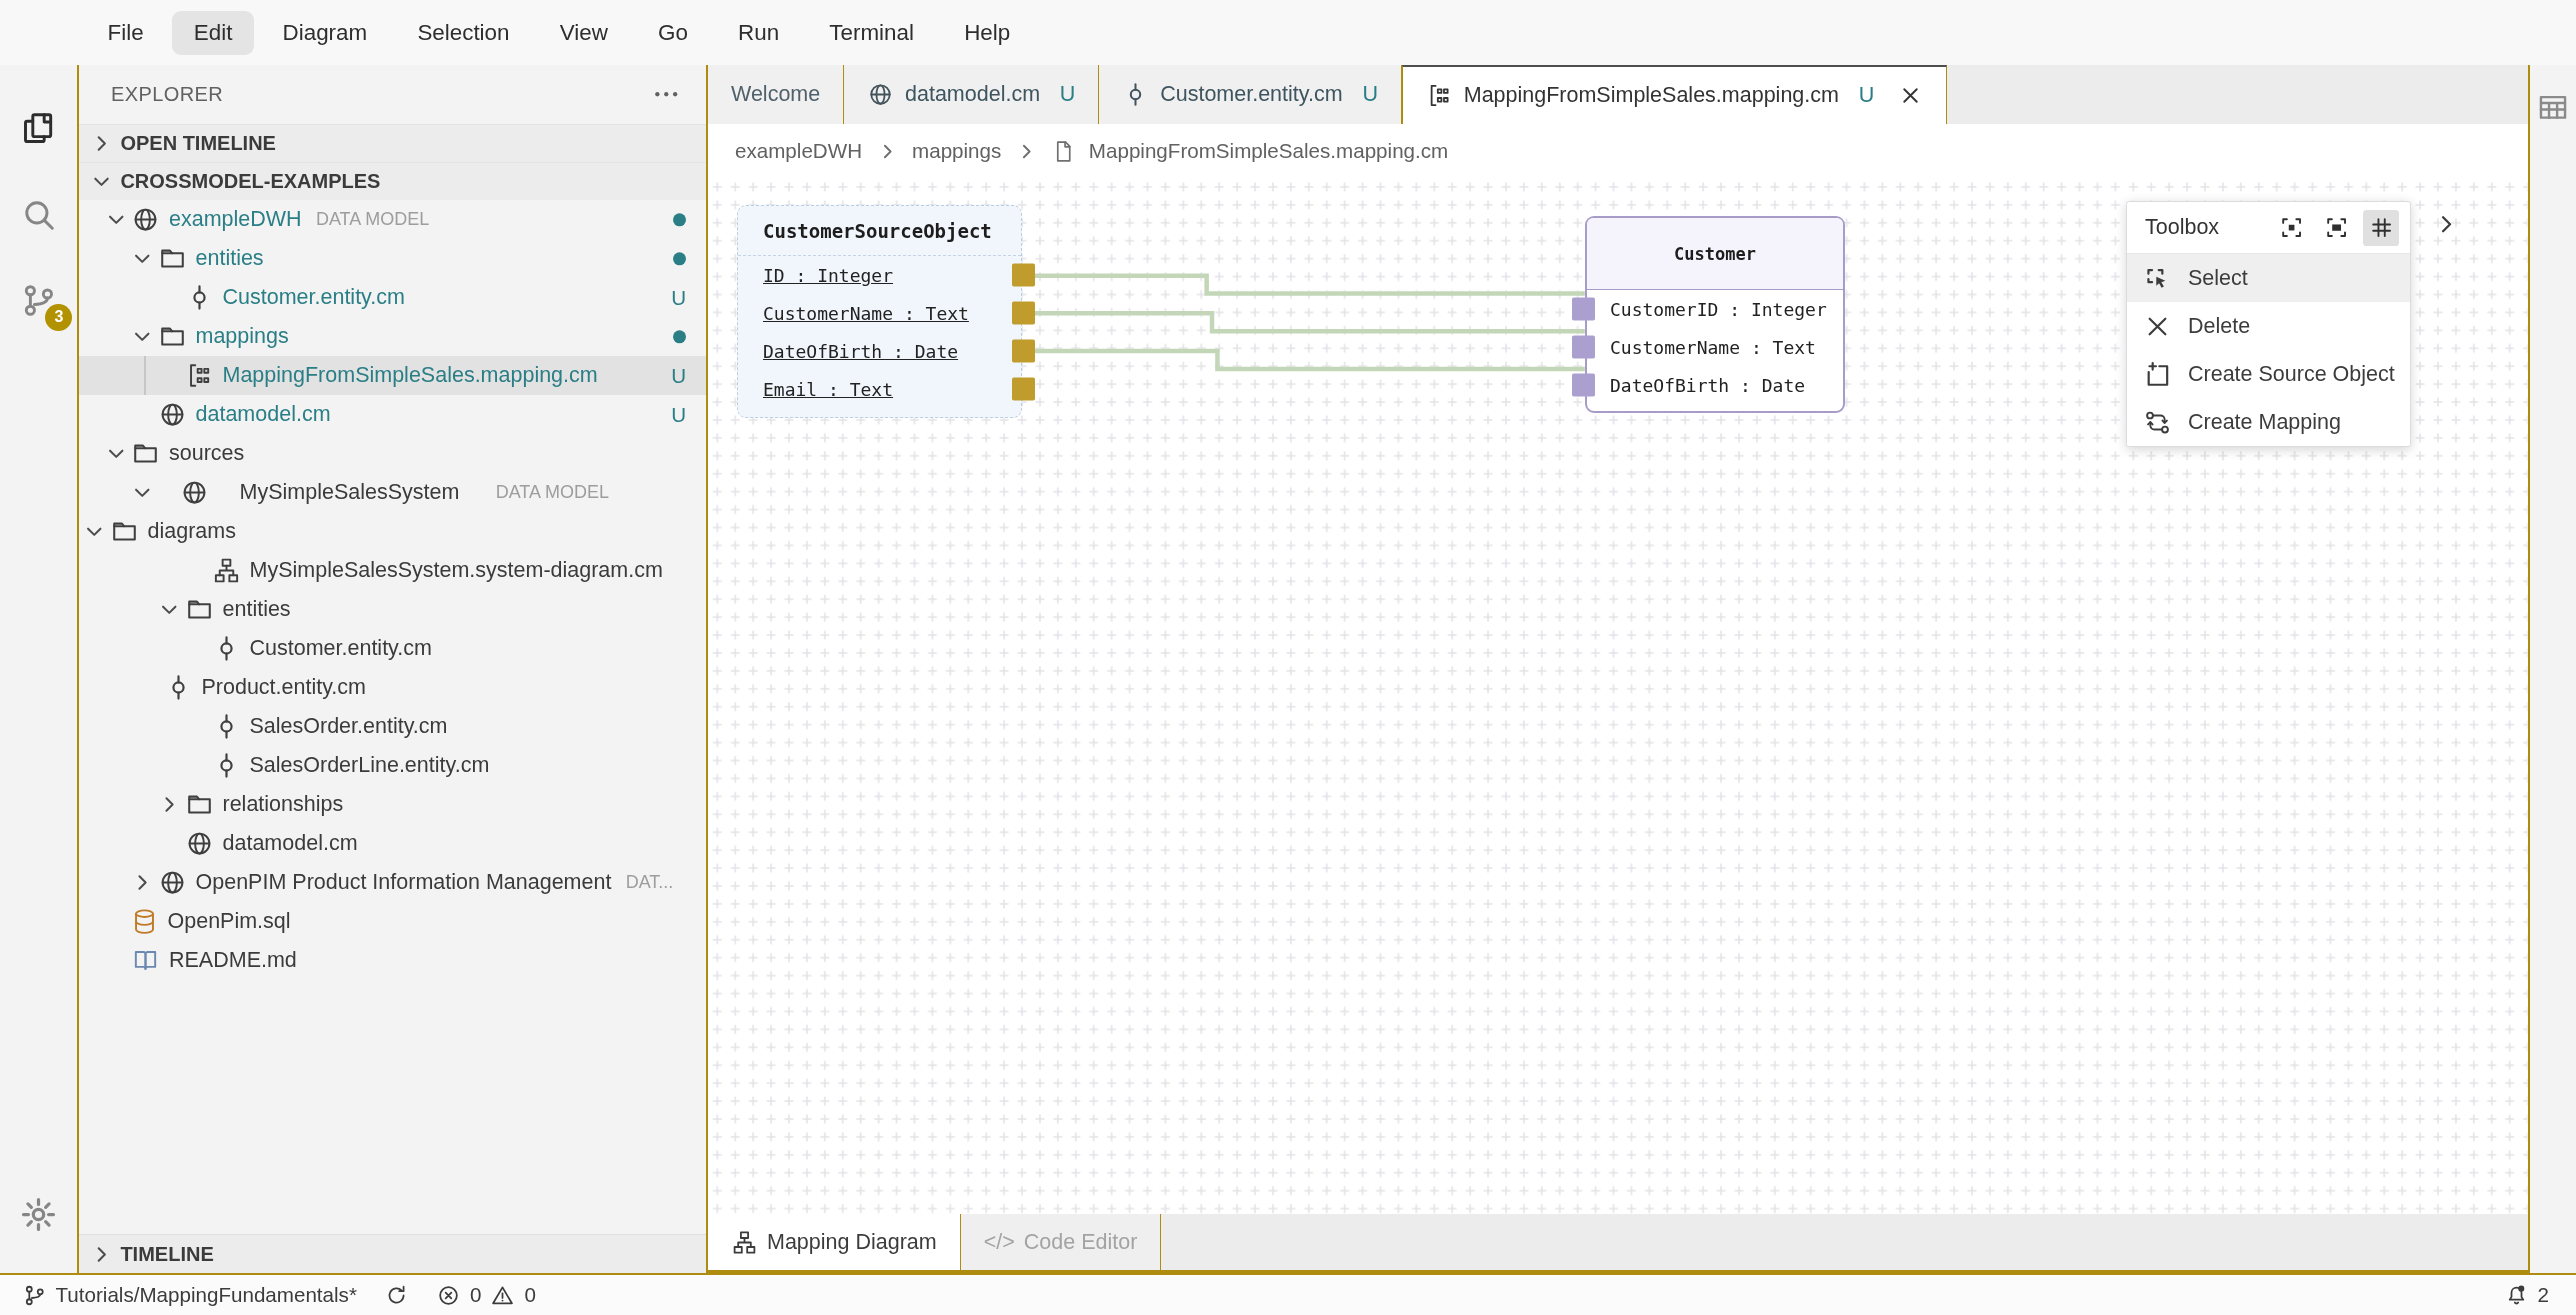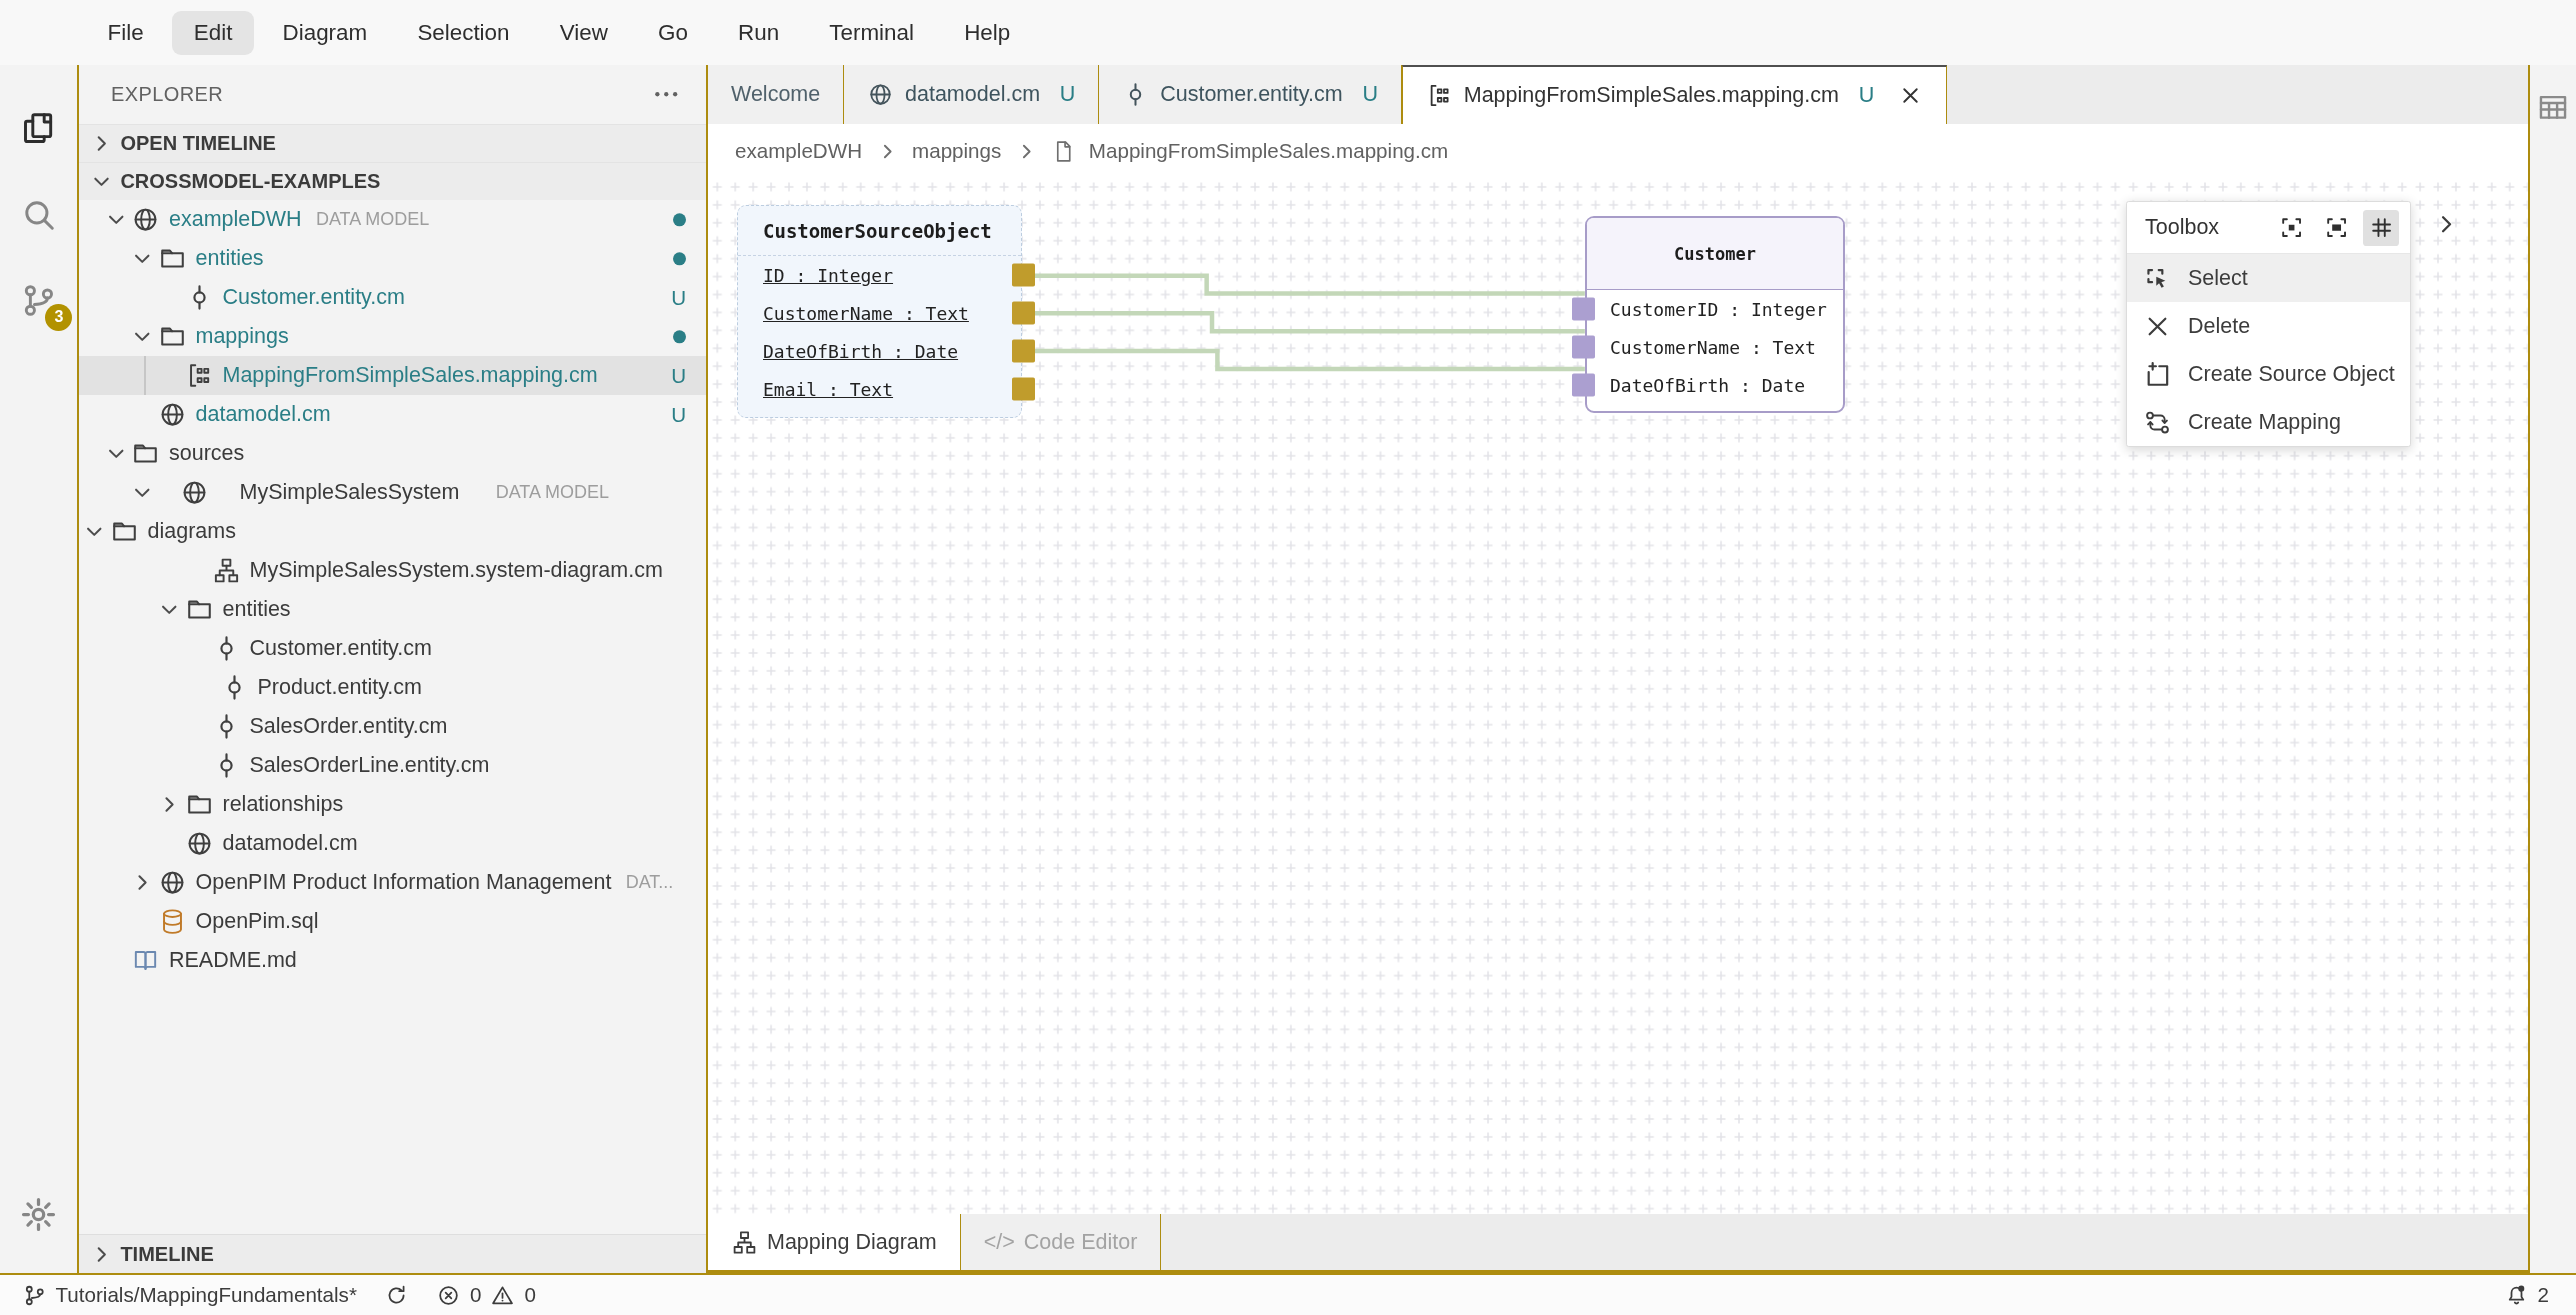"Product.entity.cm" div.tree-row { margin-left: 32px -> none; padding-left: 78px -> 54px }
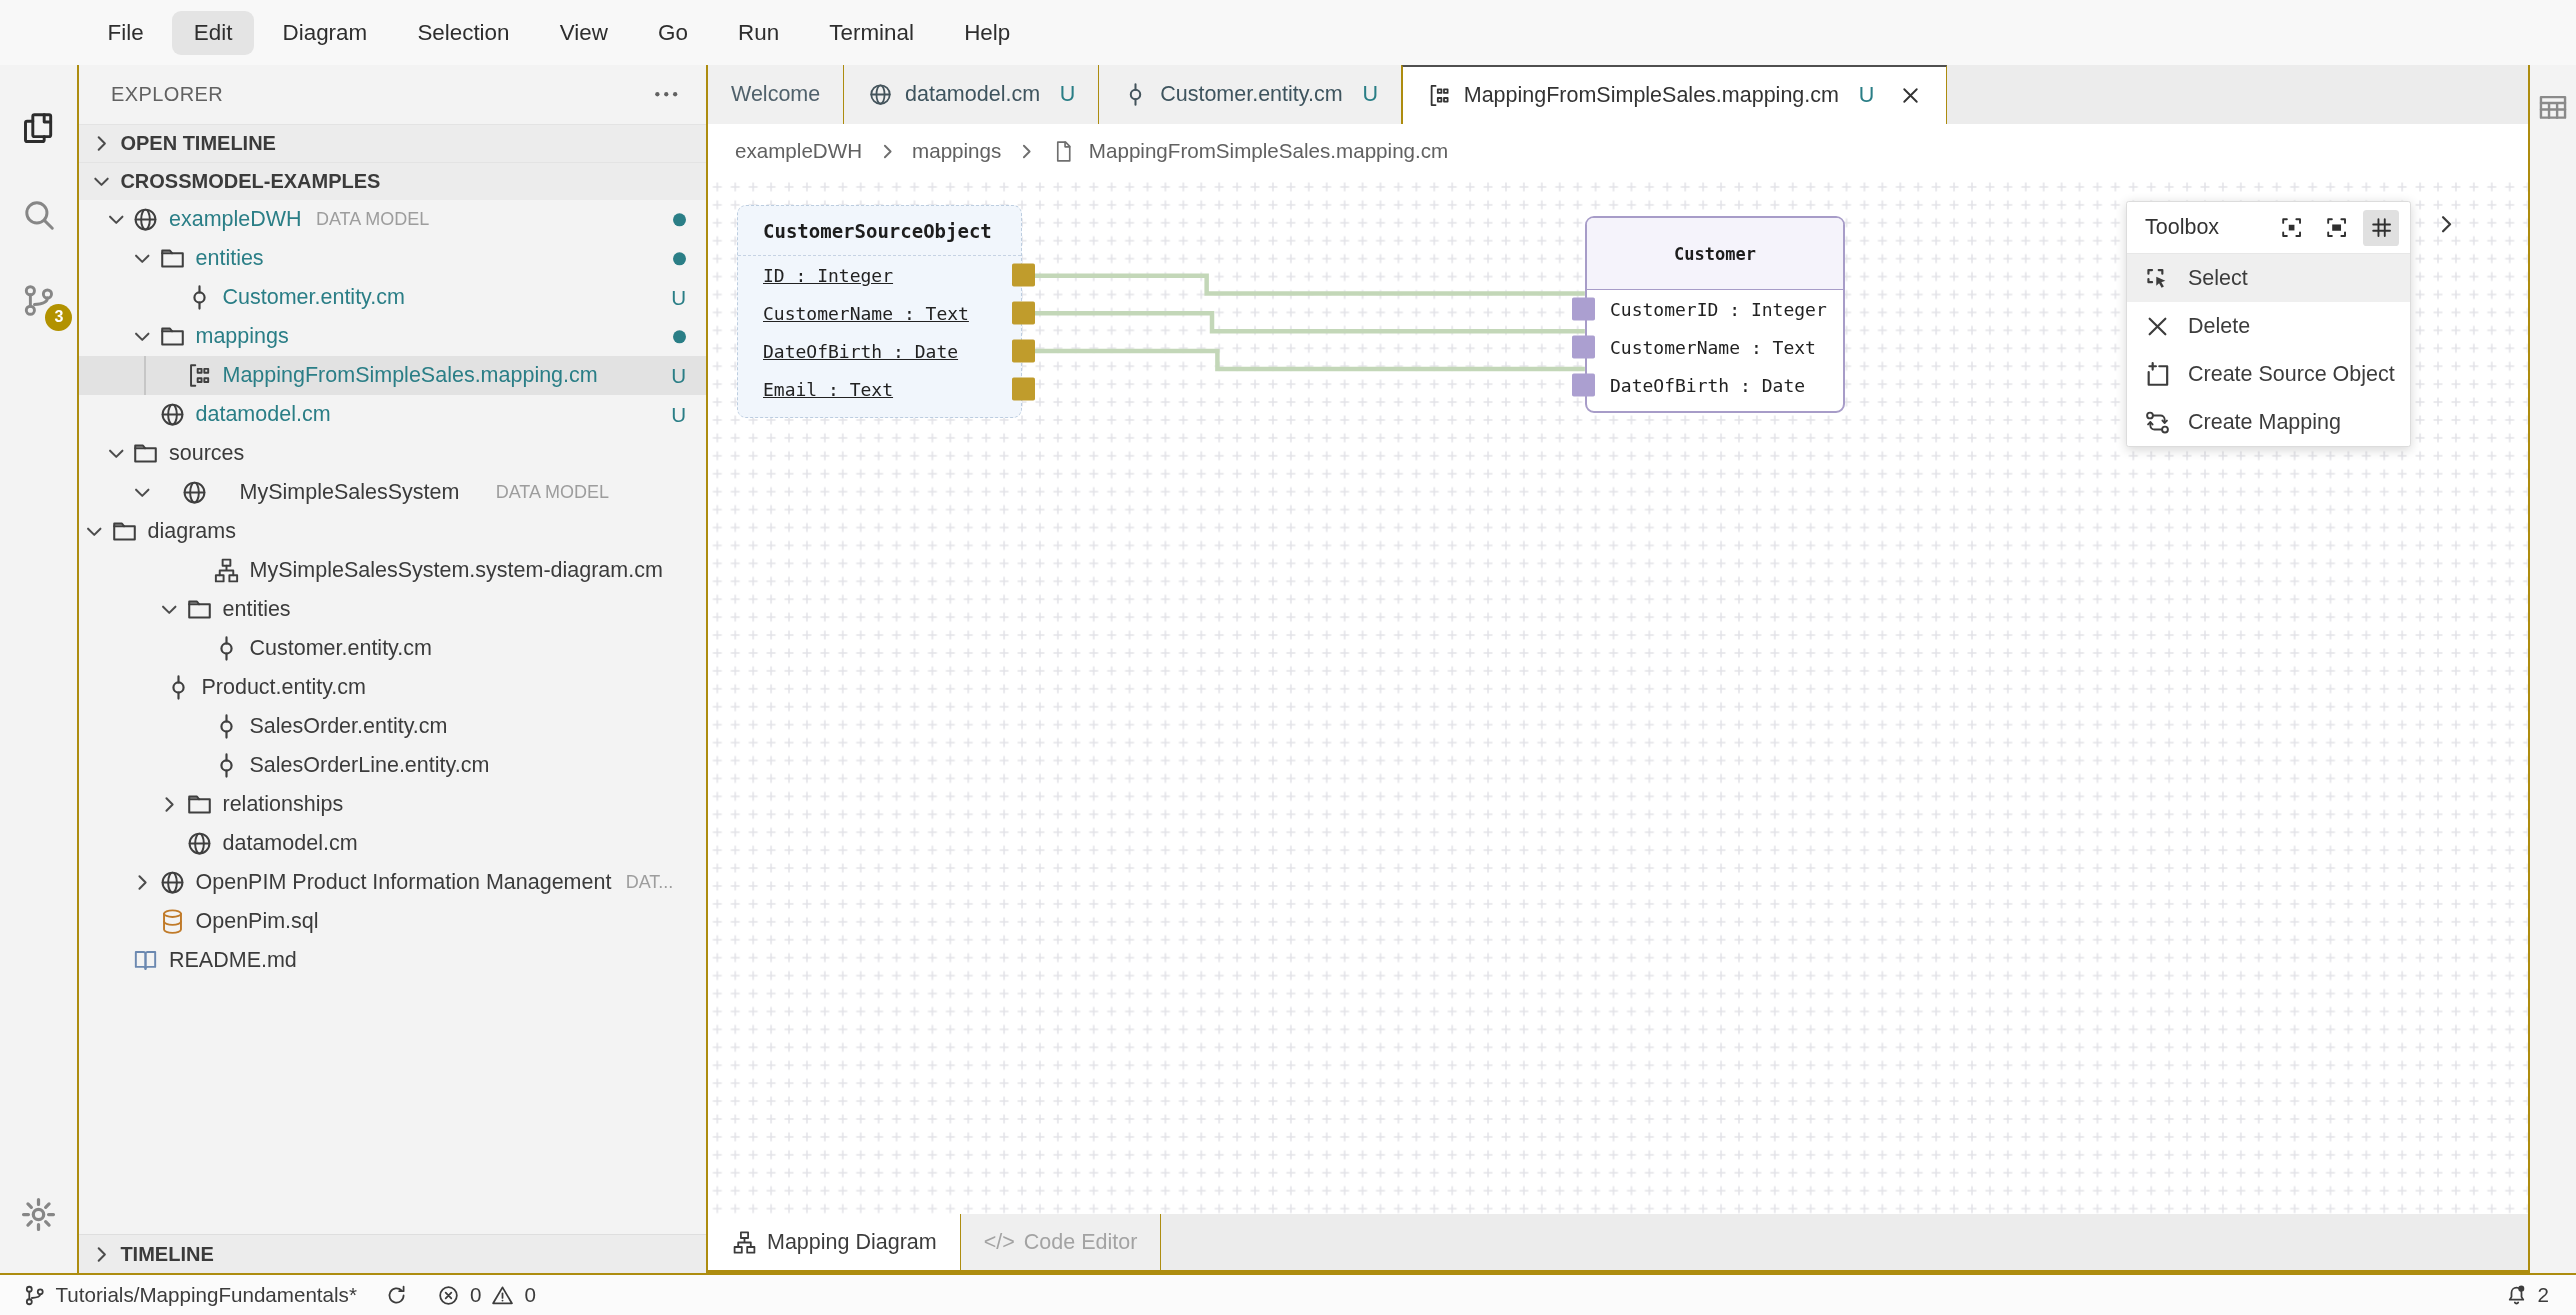"OpenPim.sql" div.tree-row { padding-left: 48px -> 20px }
